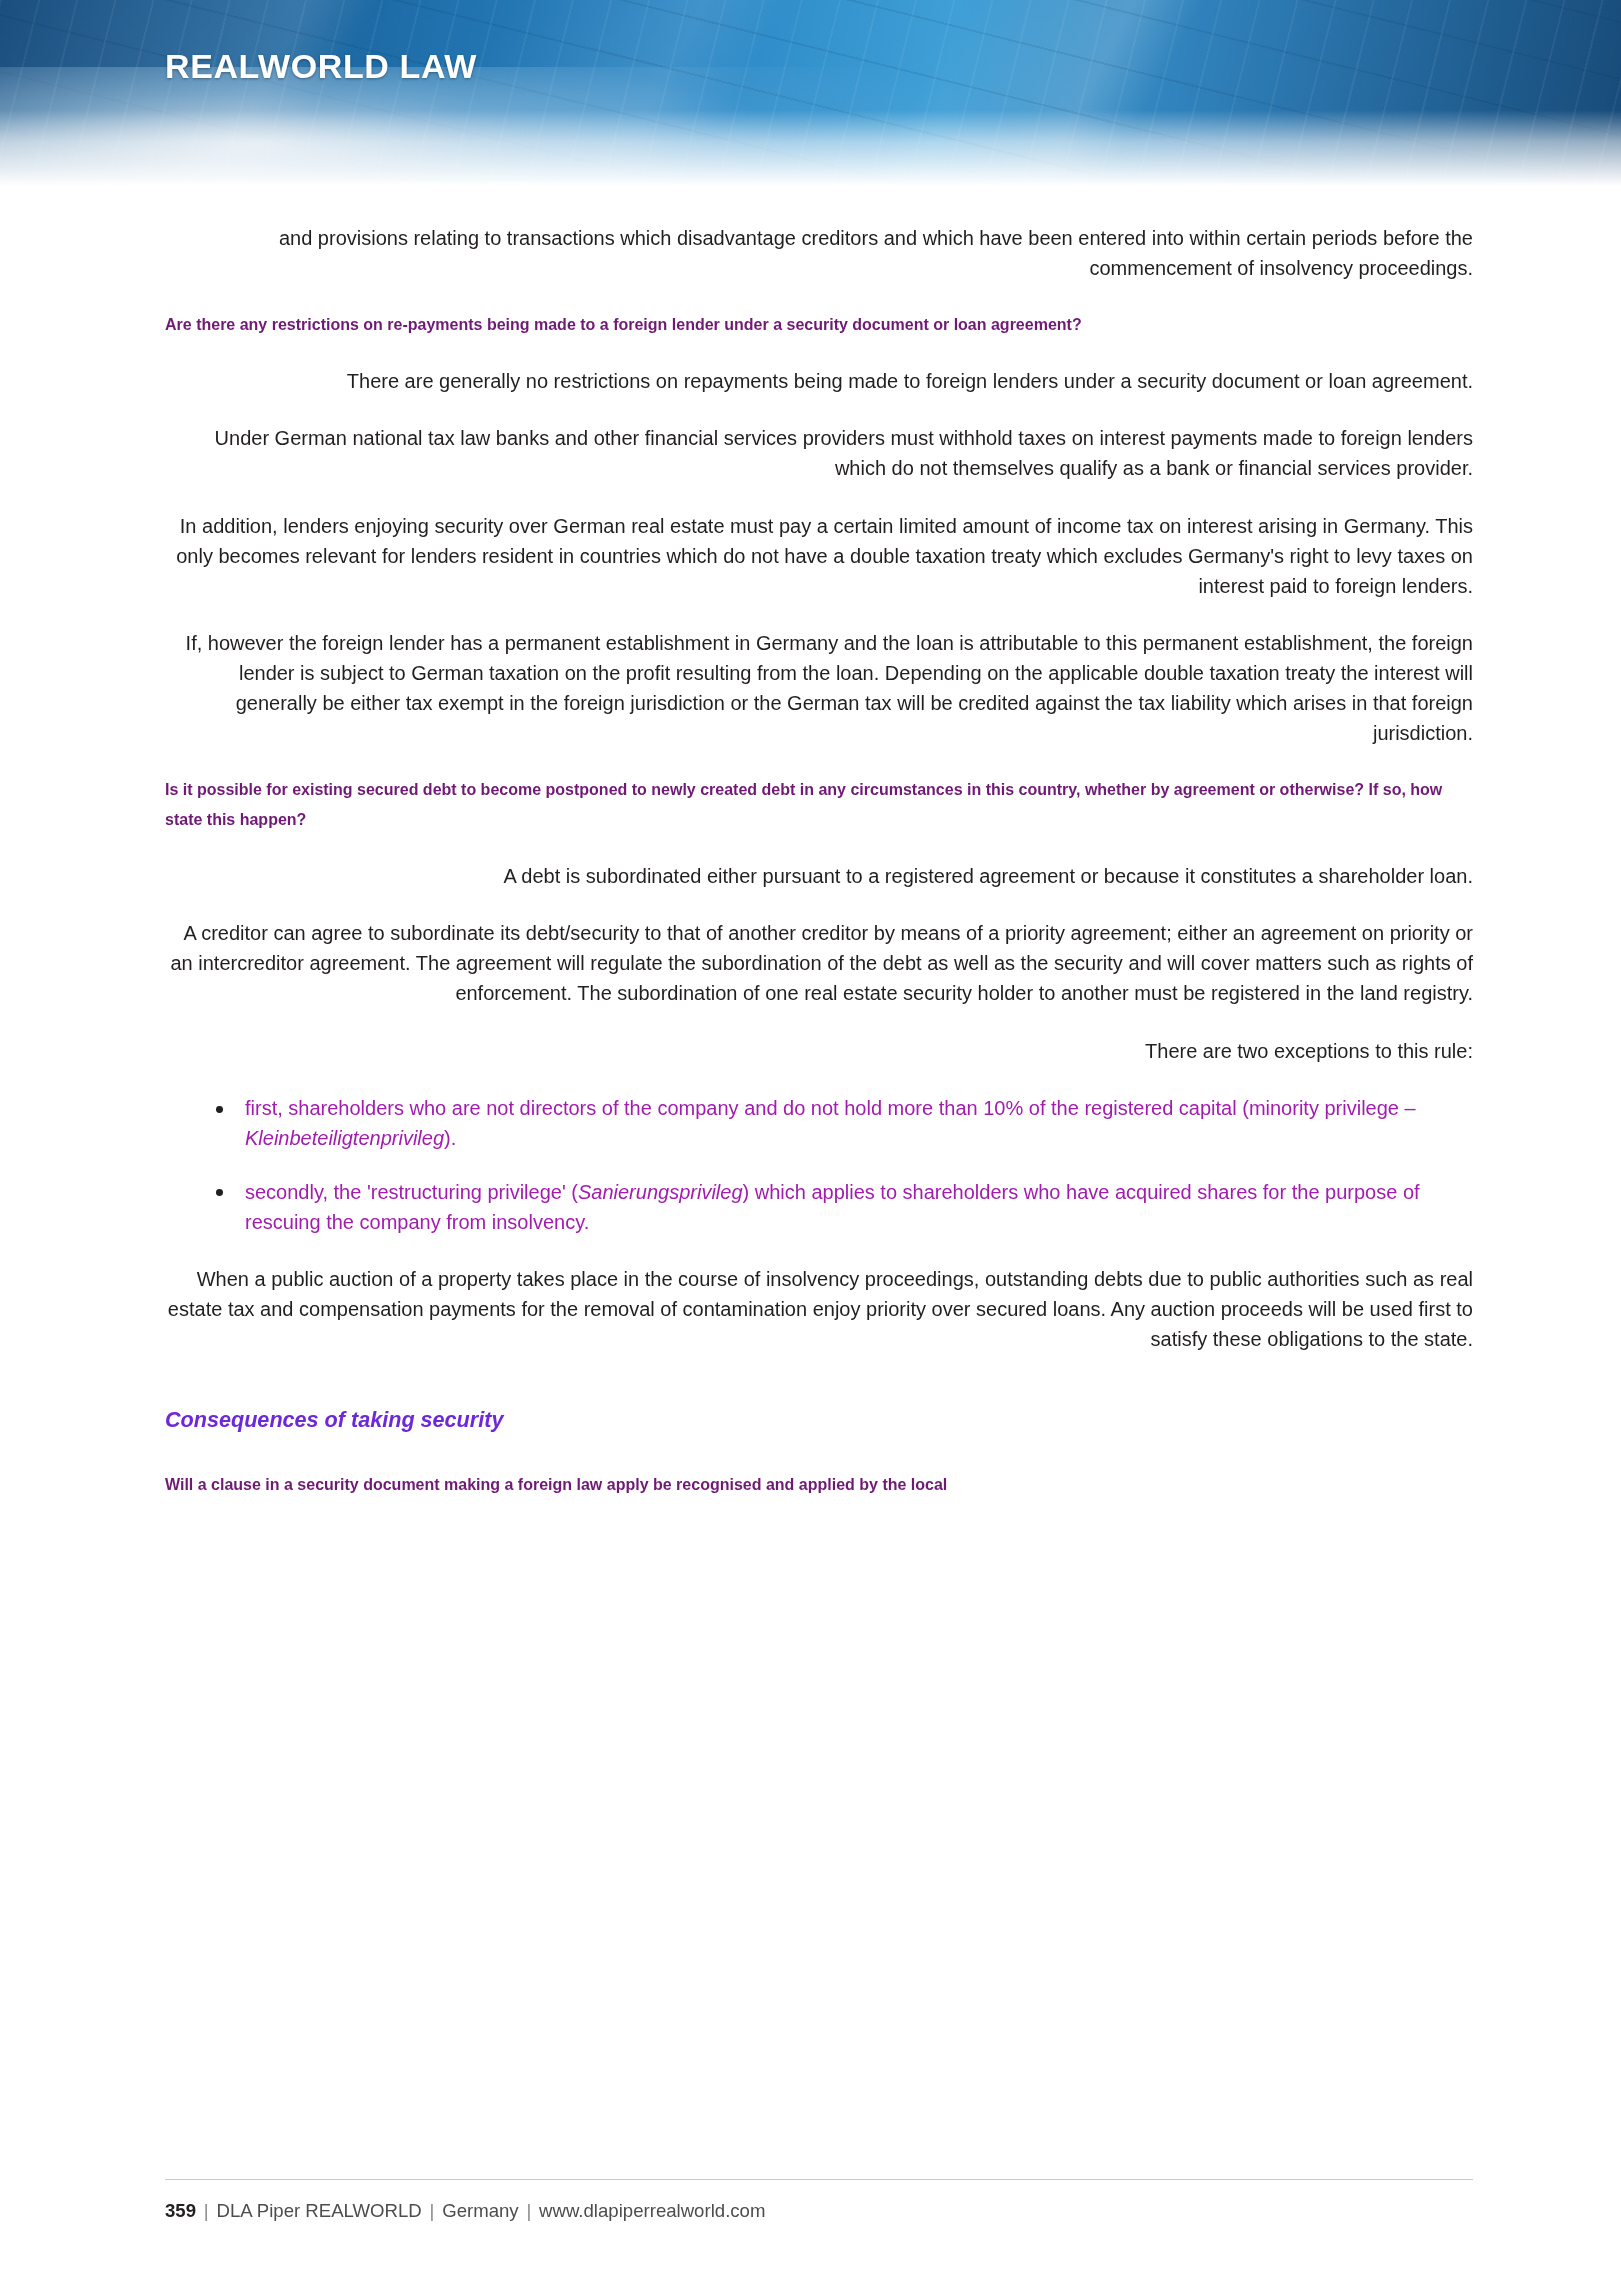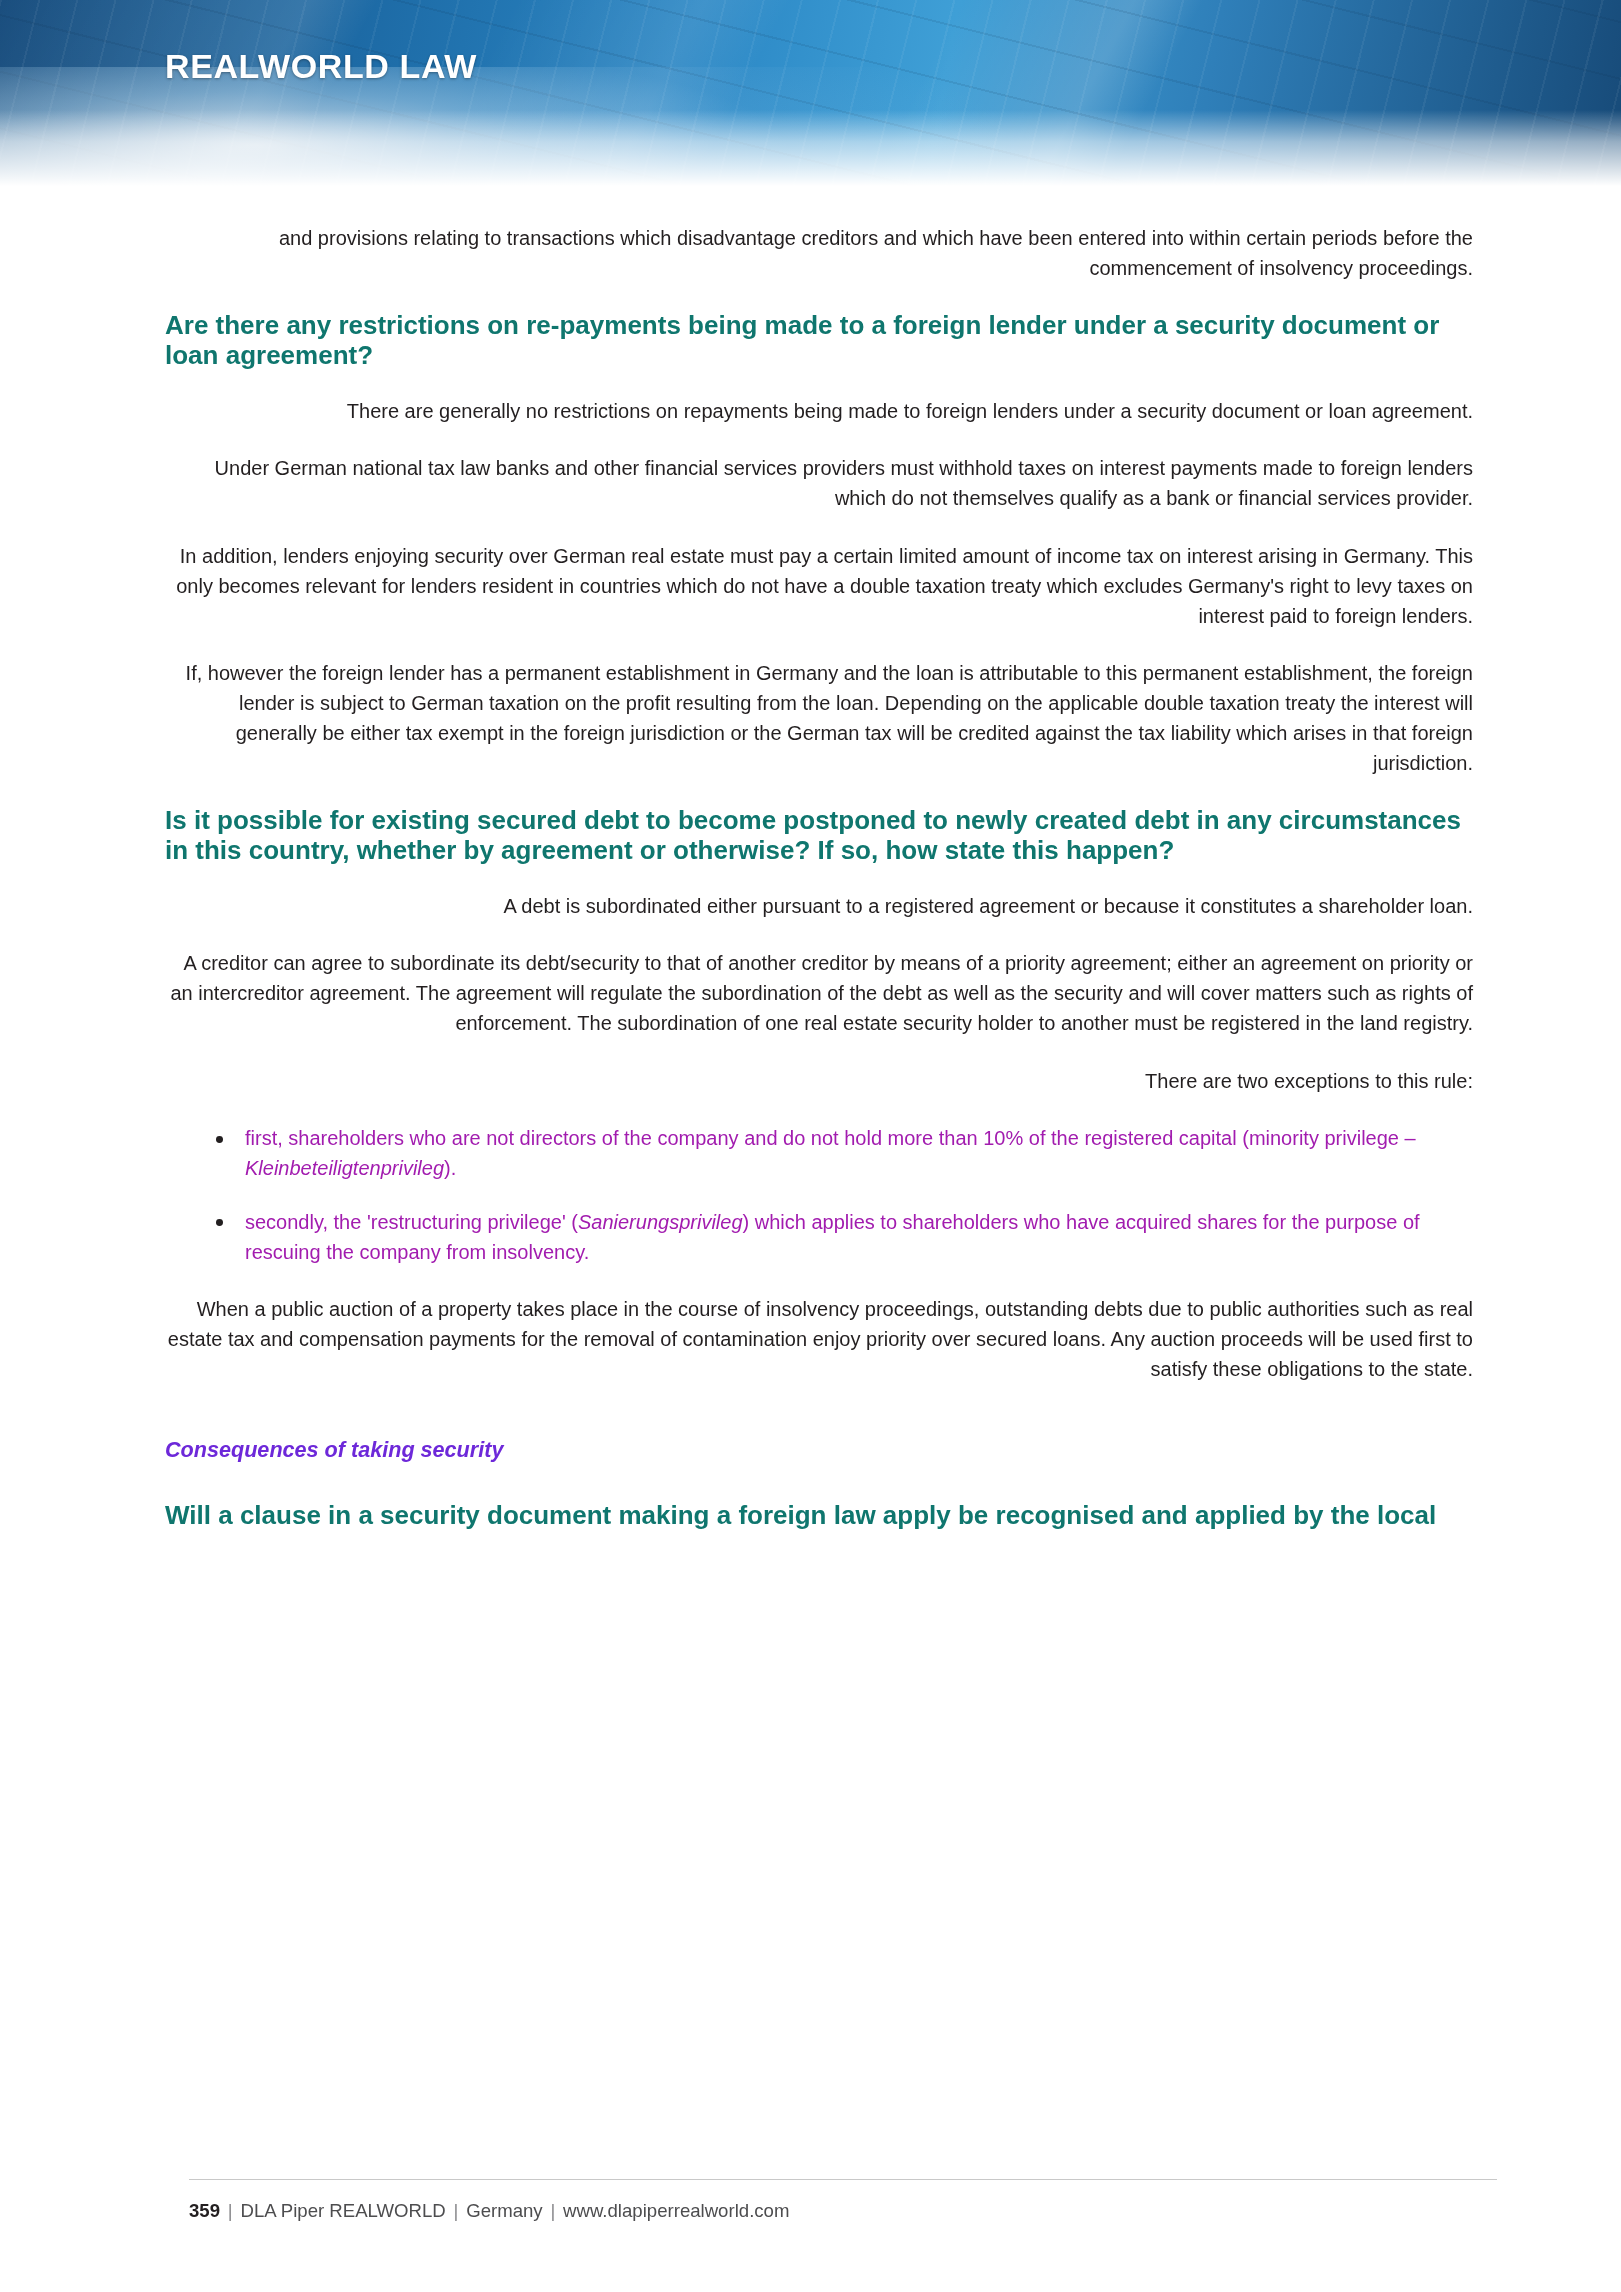"Are there any restrictions on" .q-head { color: #0f766e -> #701a75; font-size: 26px -> 16px }
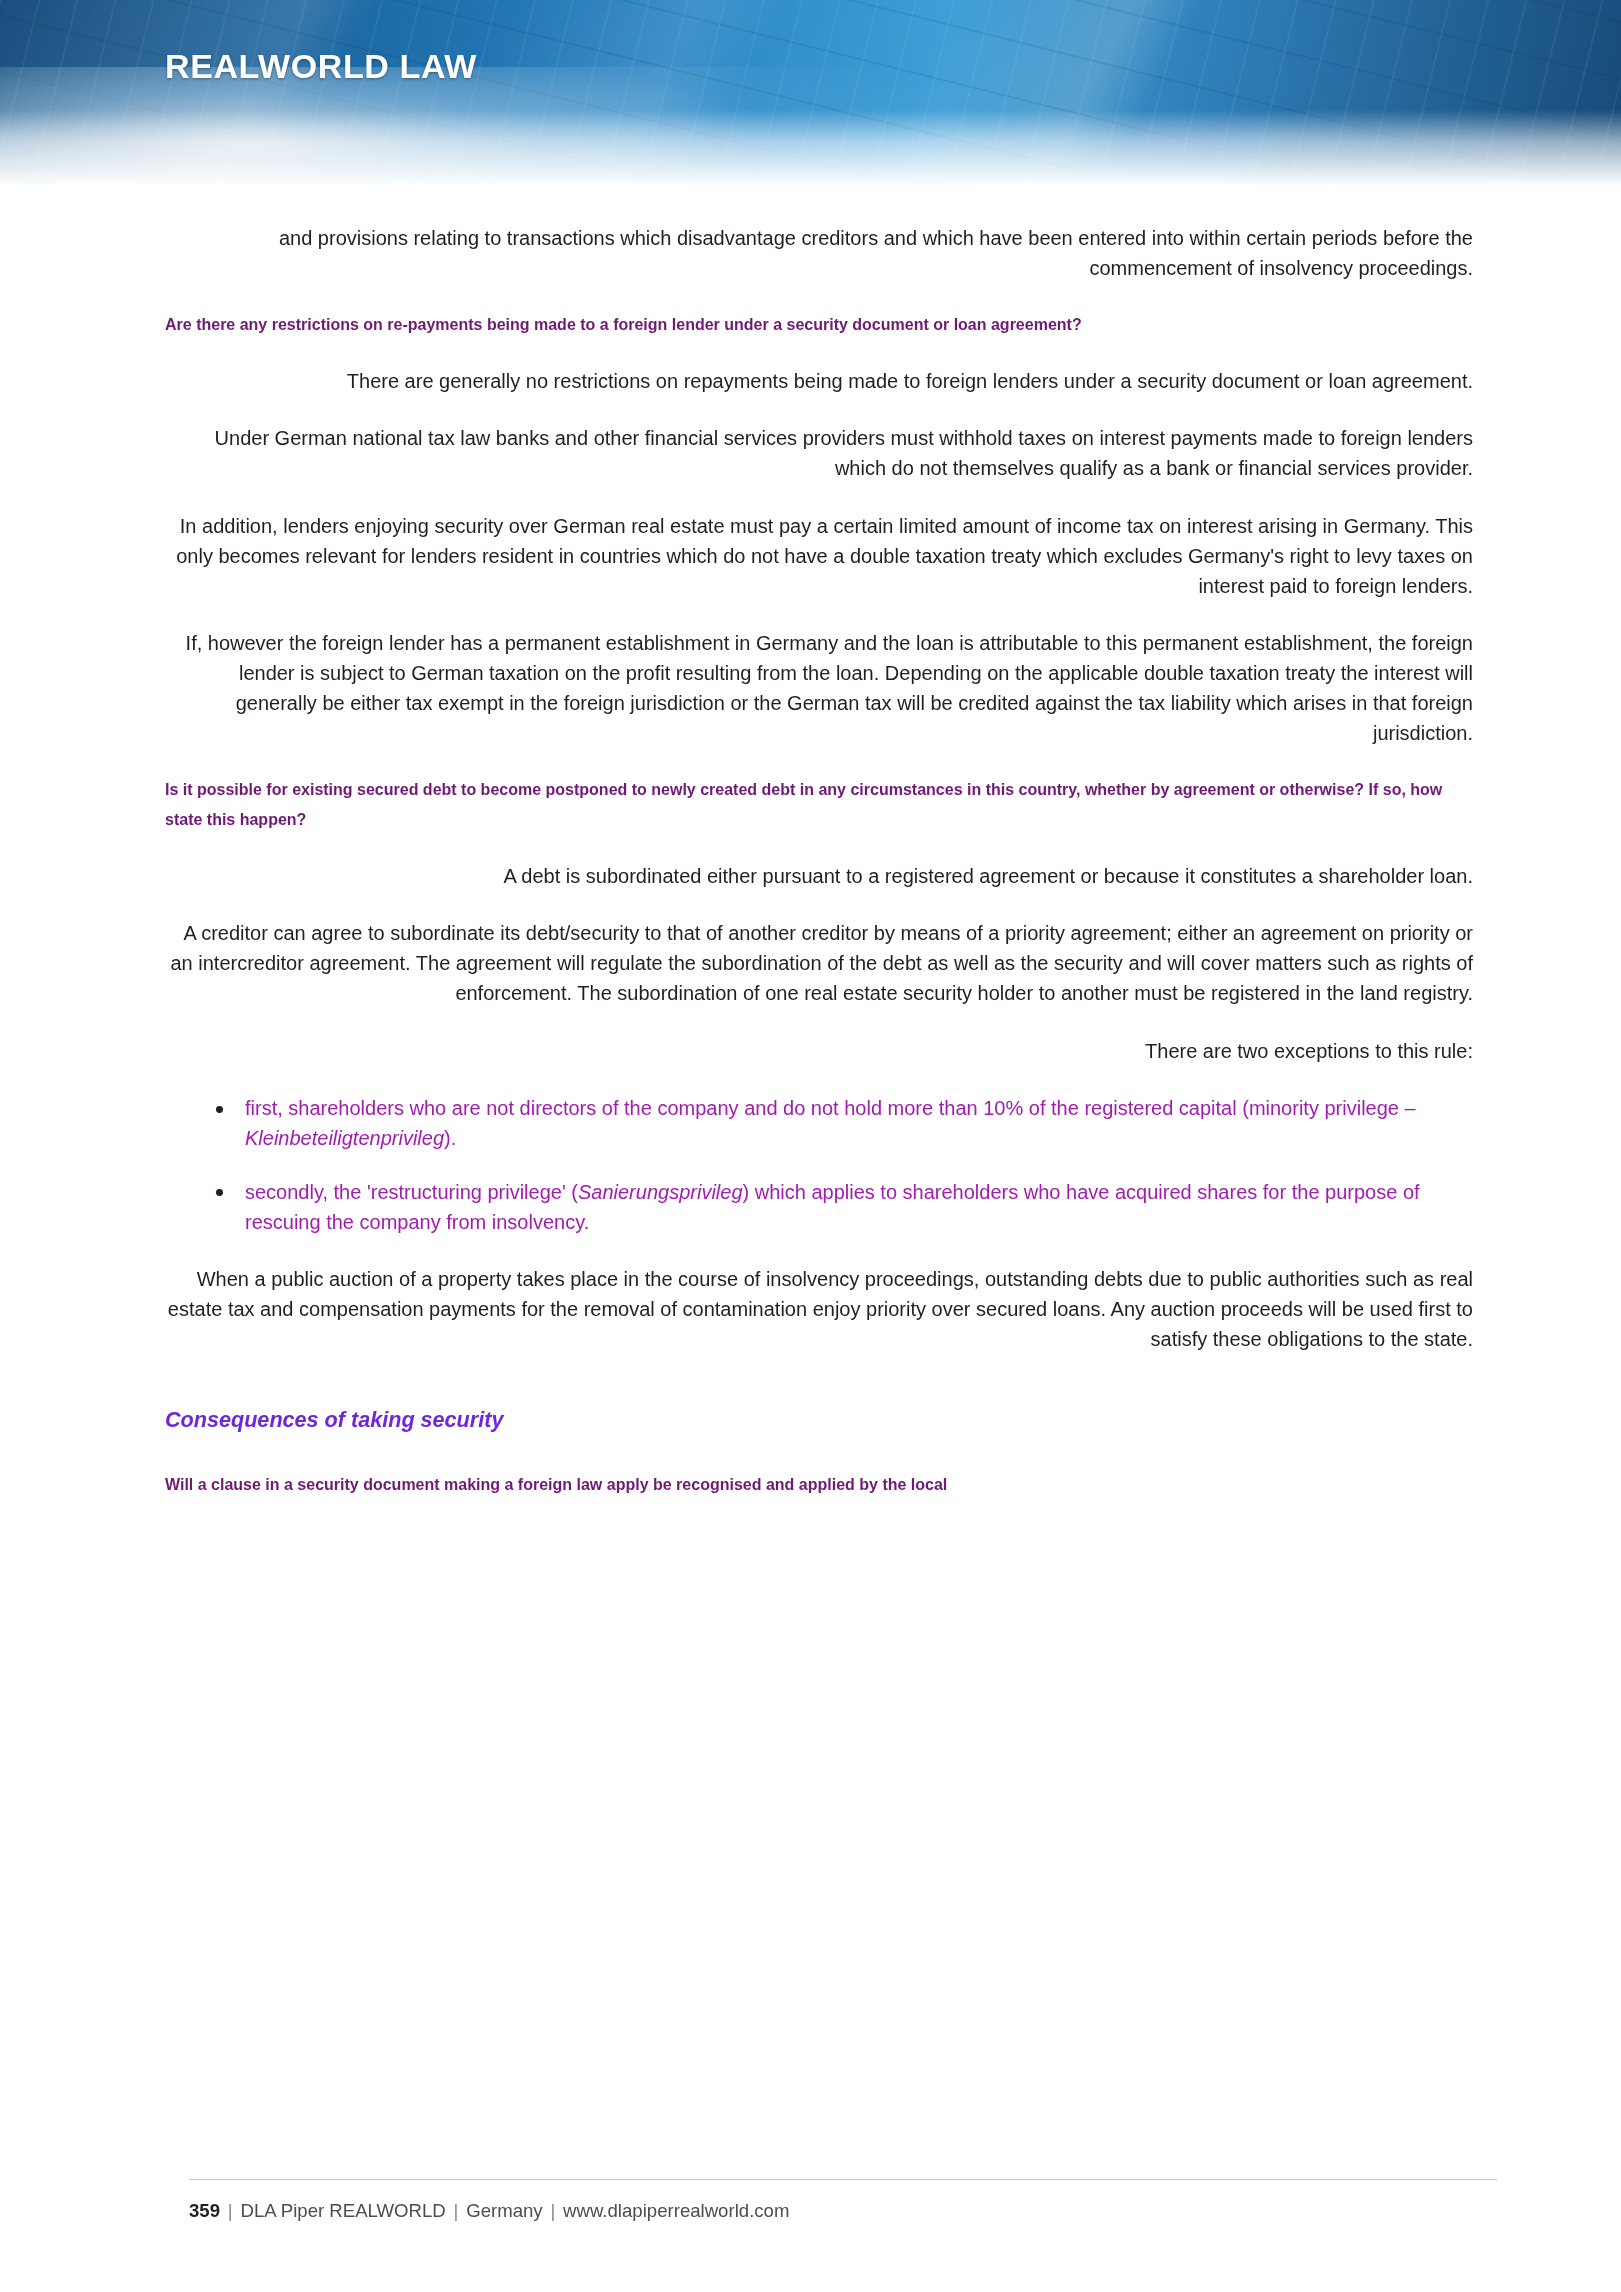"359 | DLA Piper REALWORLD" .footer { margin-left: 24px -> none }
